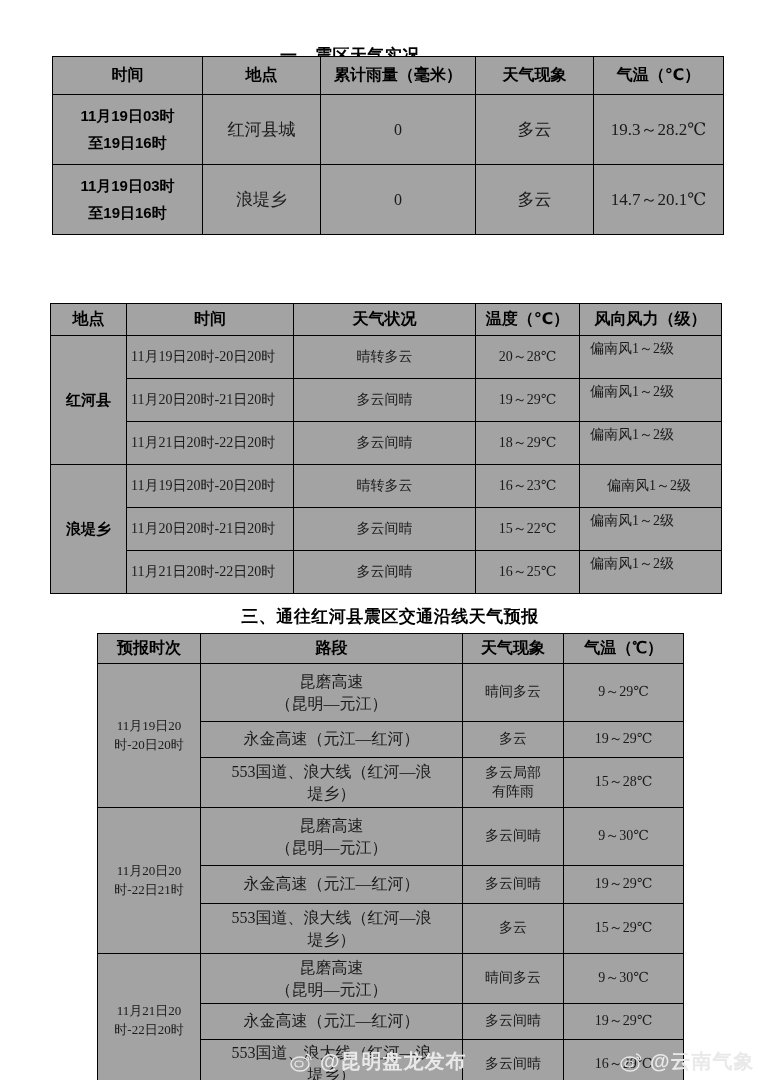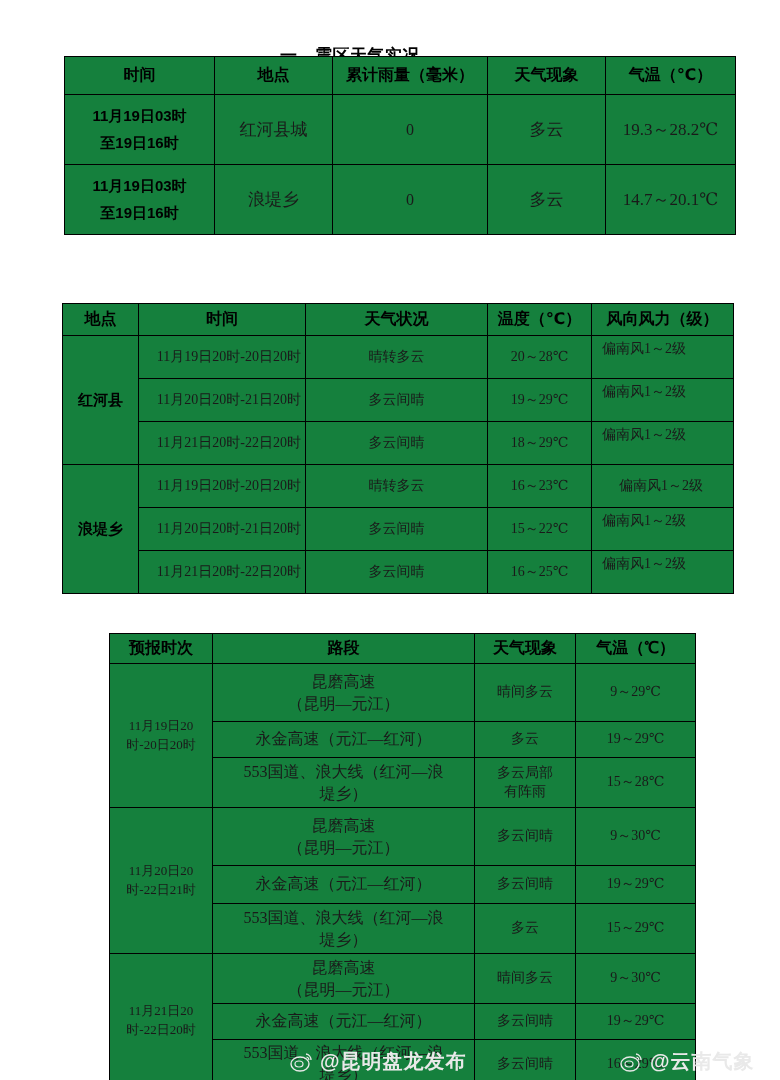"时间" table.grid { background: #15803d -> #a3a3a3; margin-left: 12px -> none }
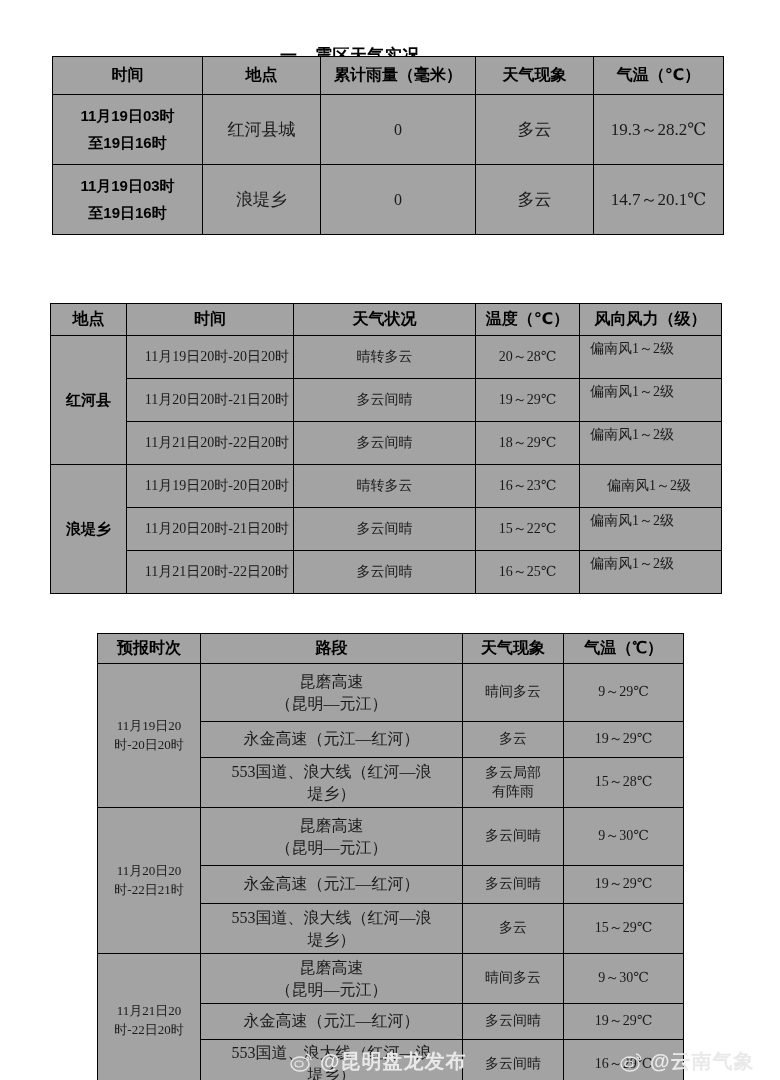"11月19日20时-20日20时" #t2 td.period { text-align: right -> left }
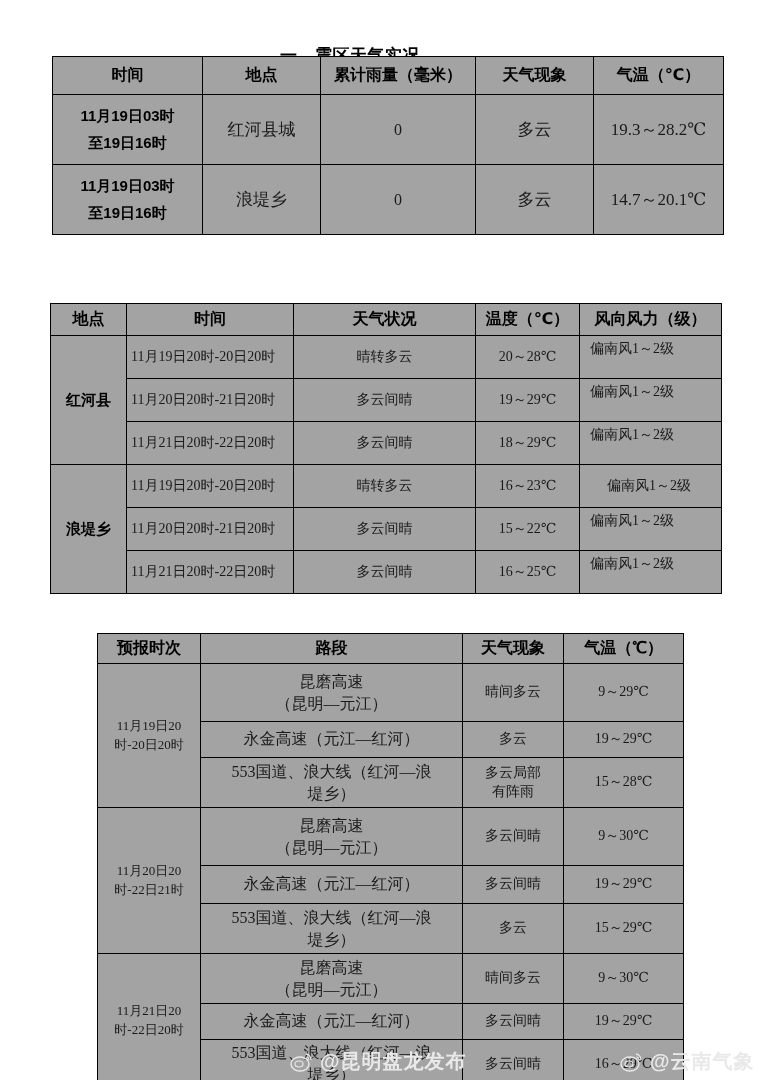"三、通往红河县震区交通沿线天气预报" div.section-title { html: none -> <div>三、通往红河县震区交通沿线天气预报</div> }
